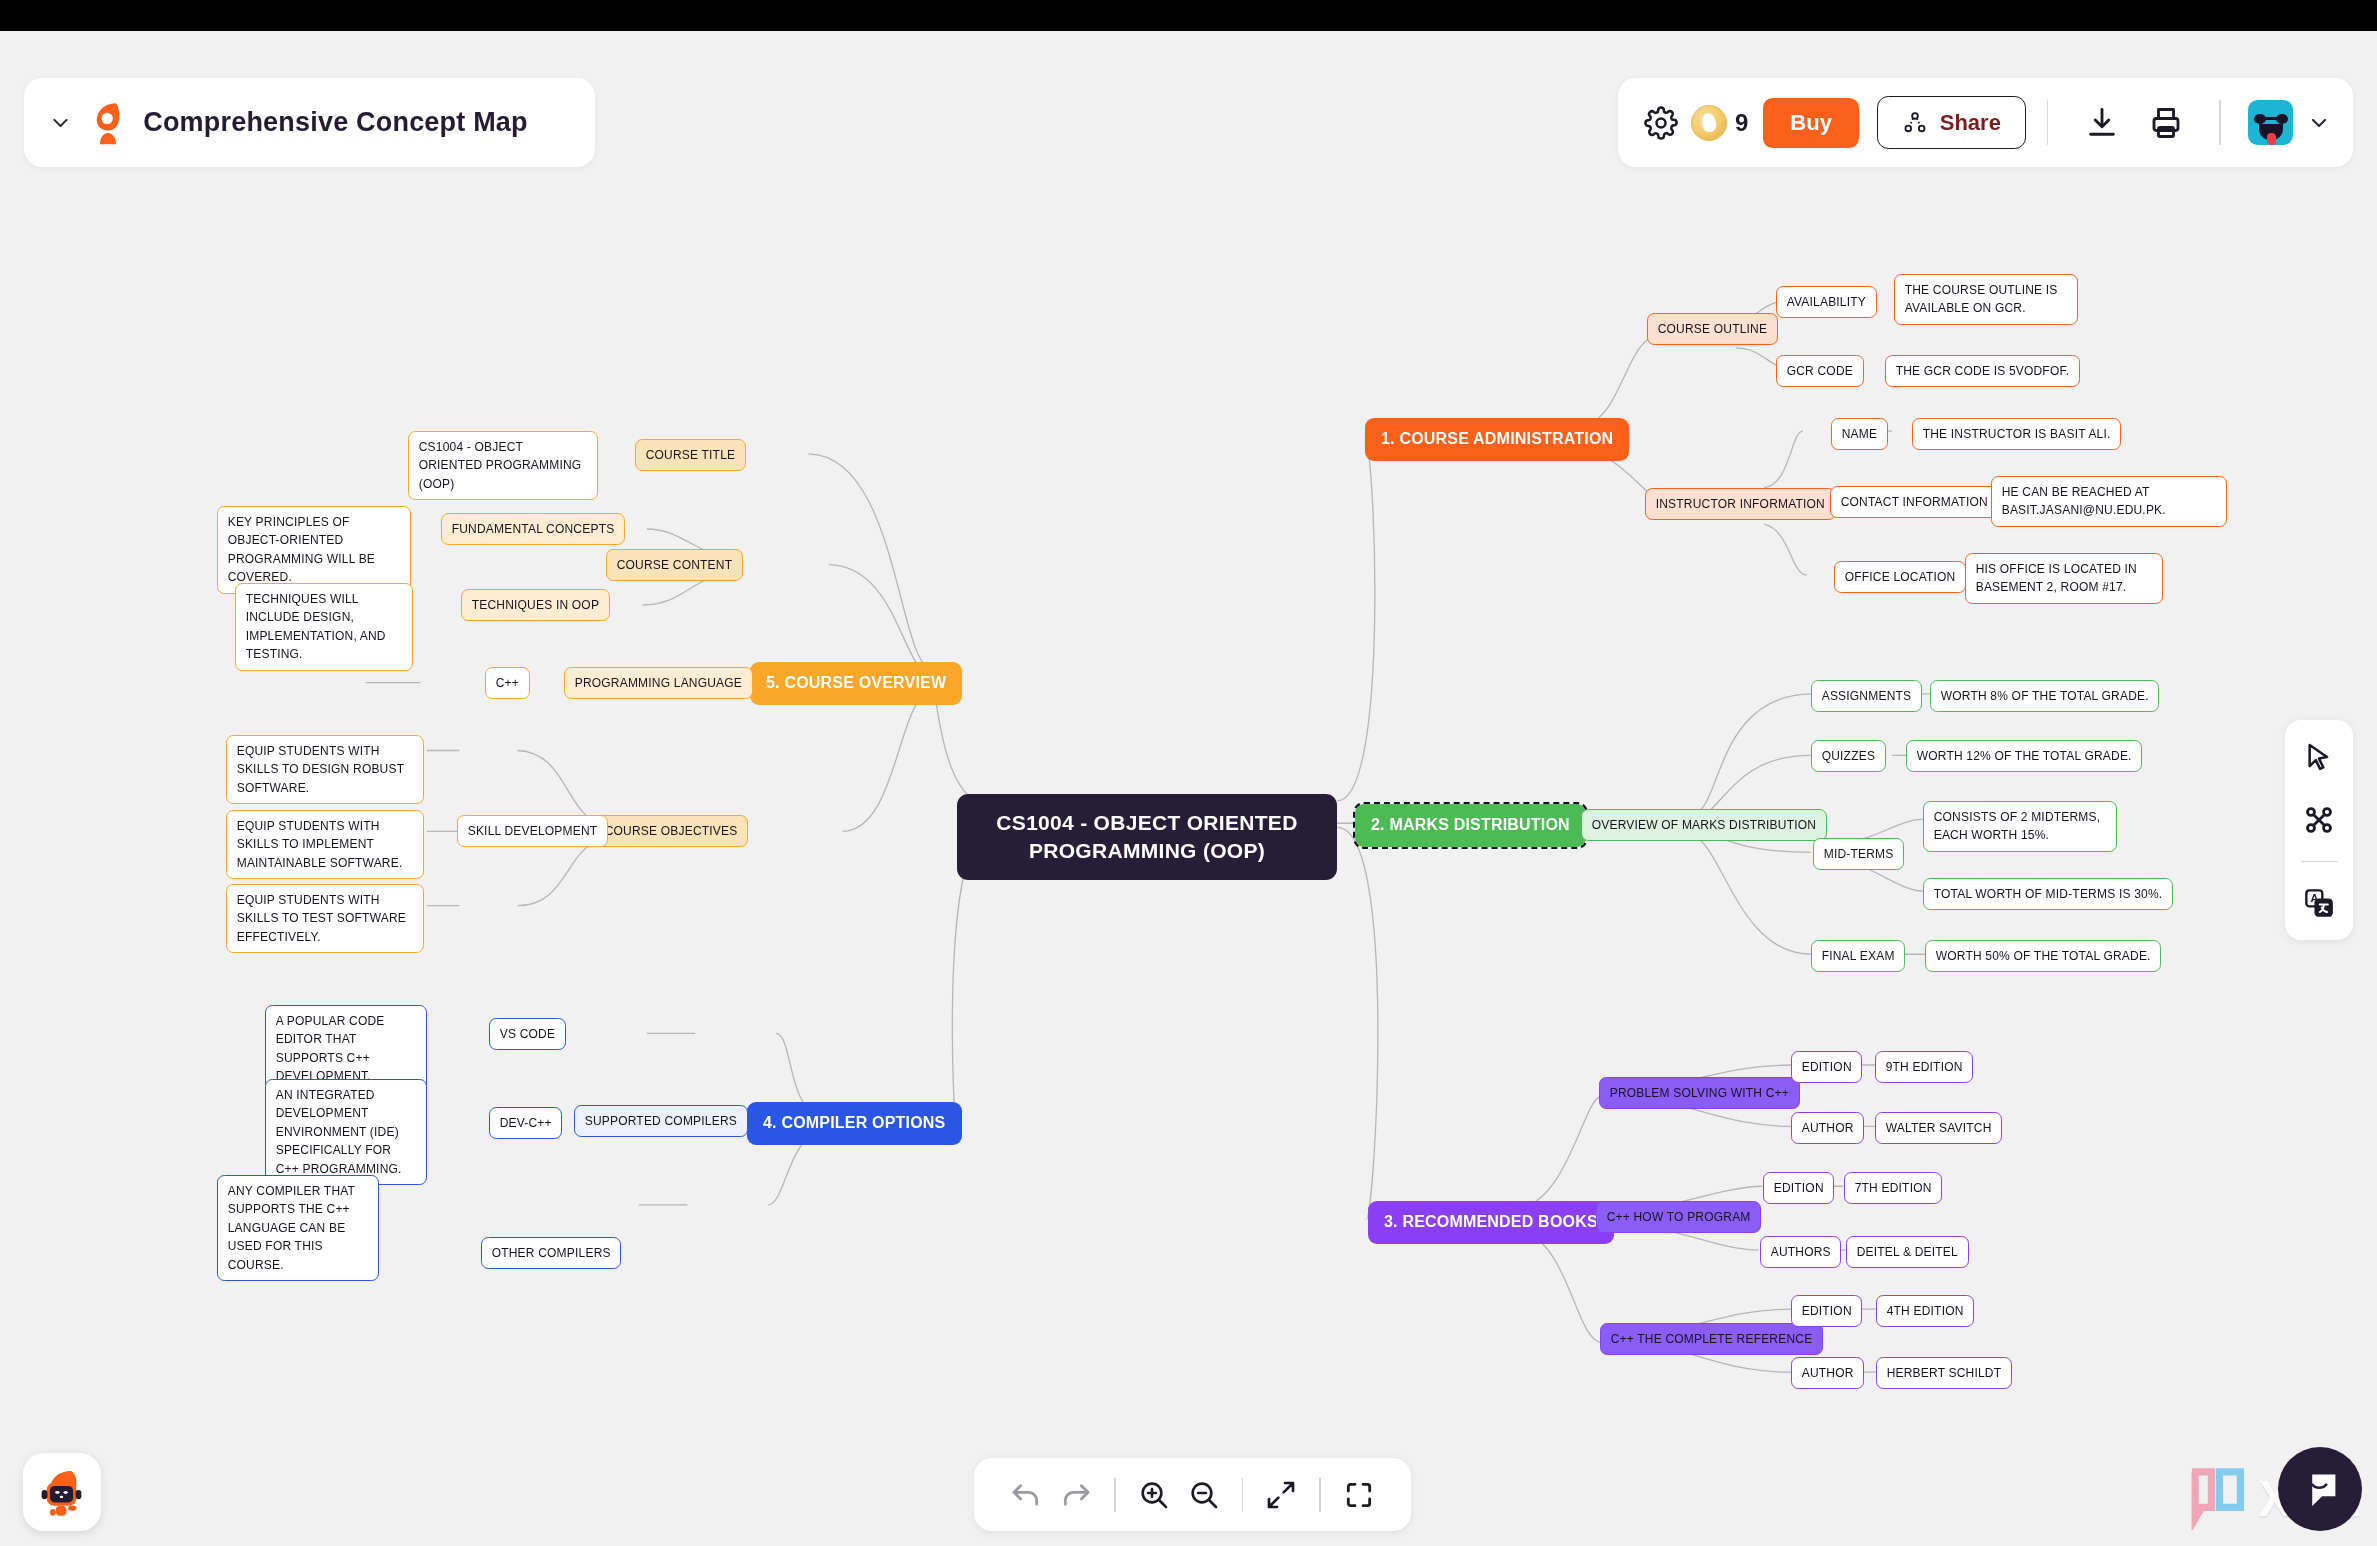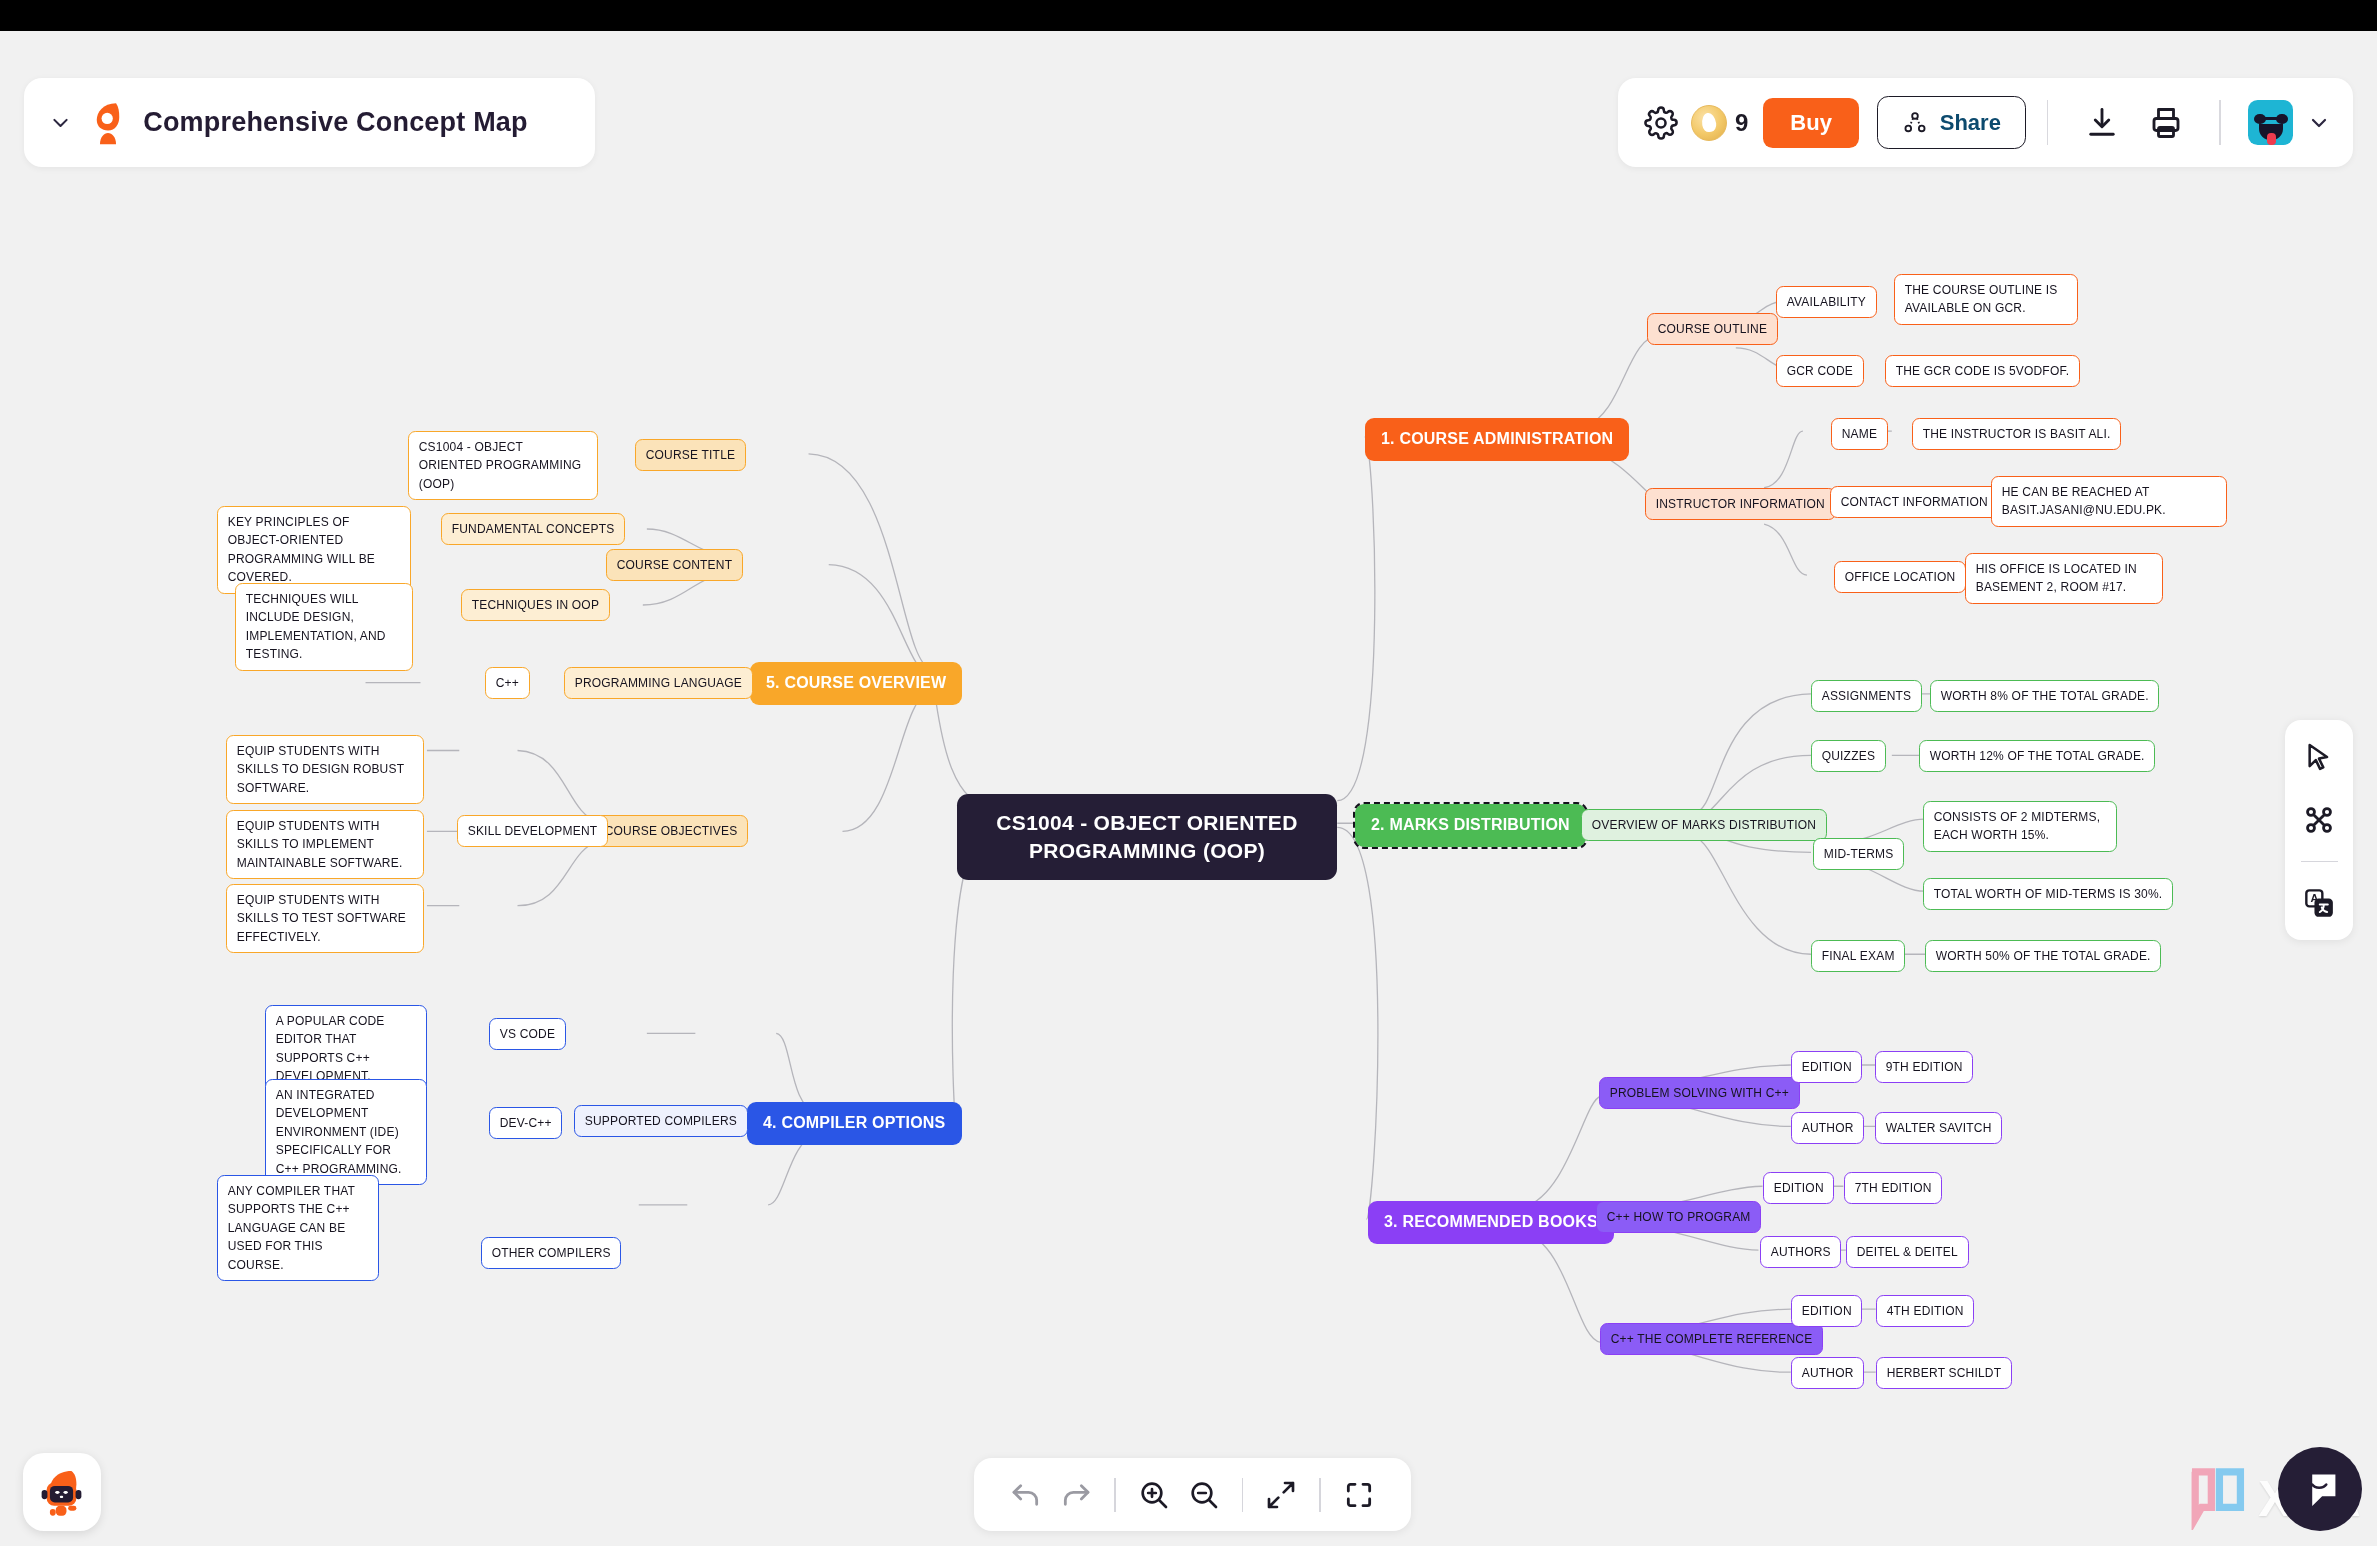"Share" .share-btn { color: #0c4a6e -> #7f1d1d }
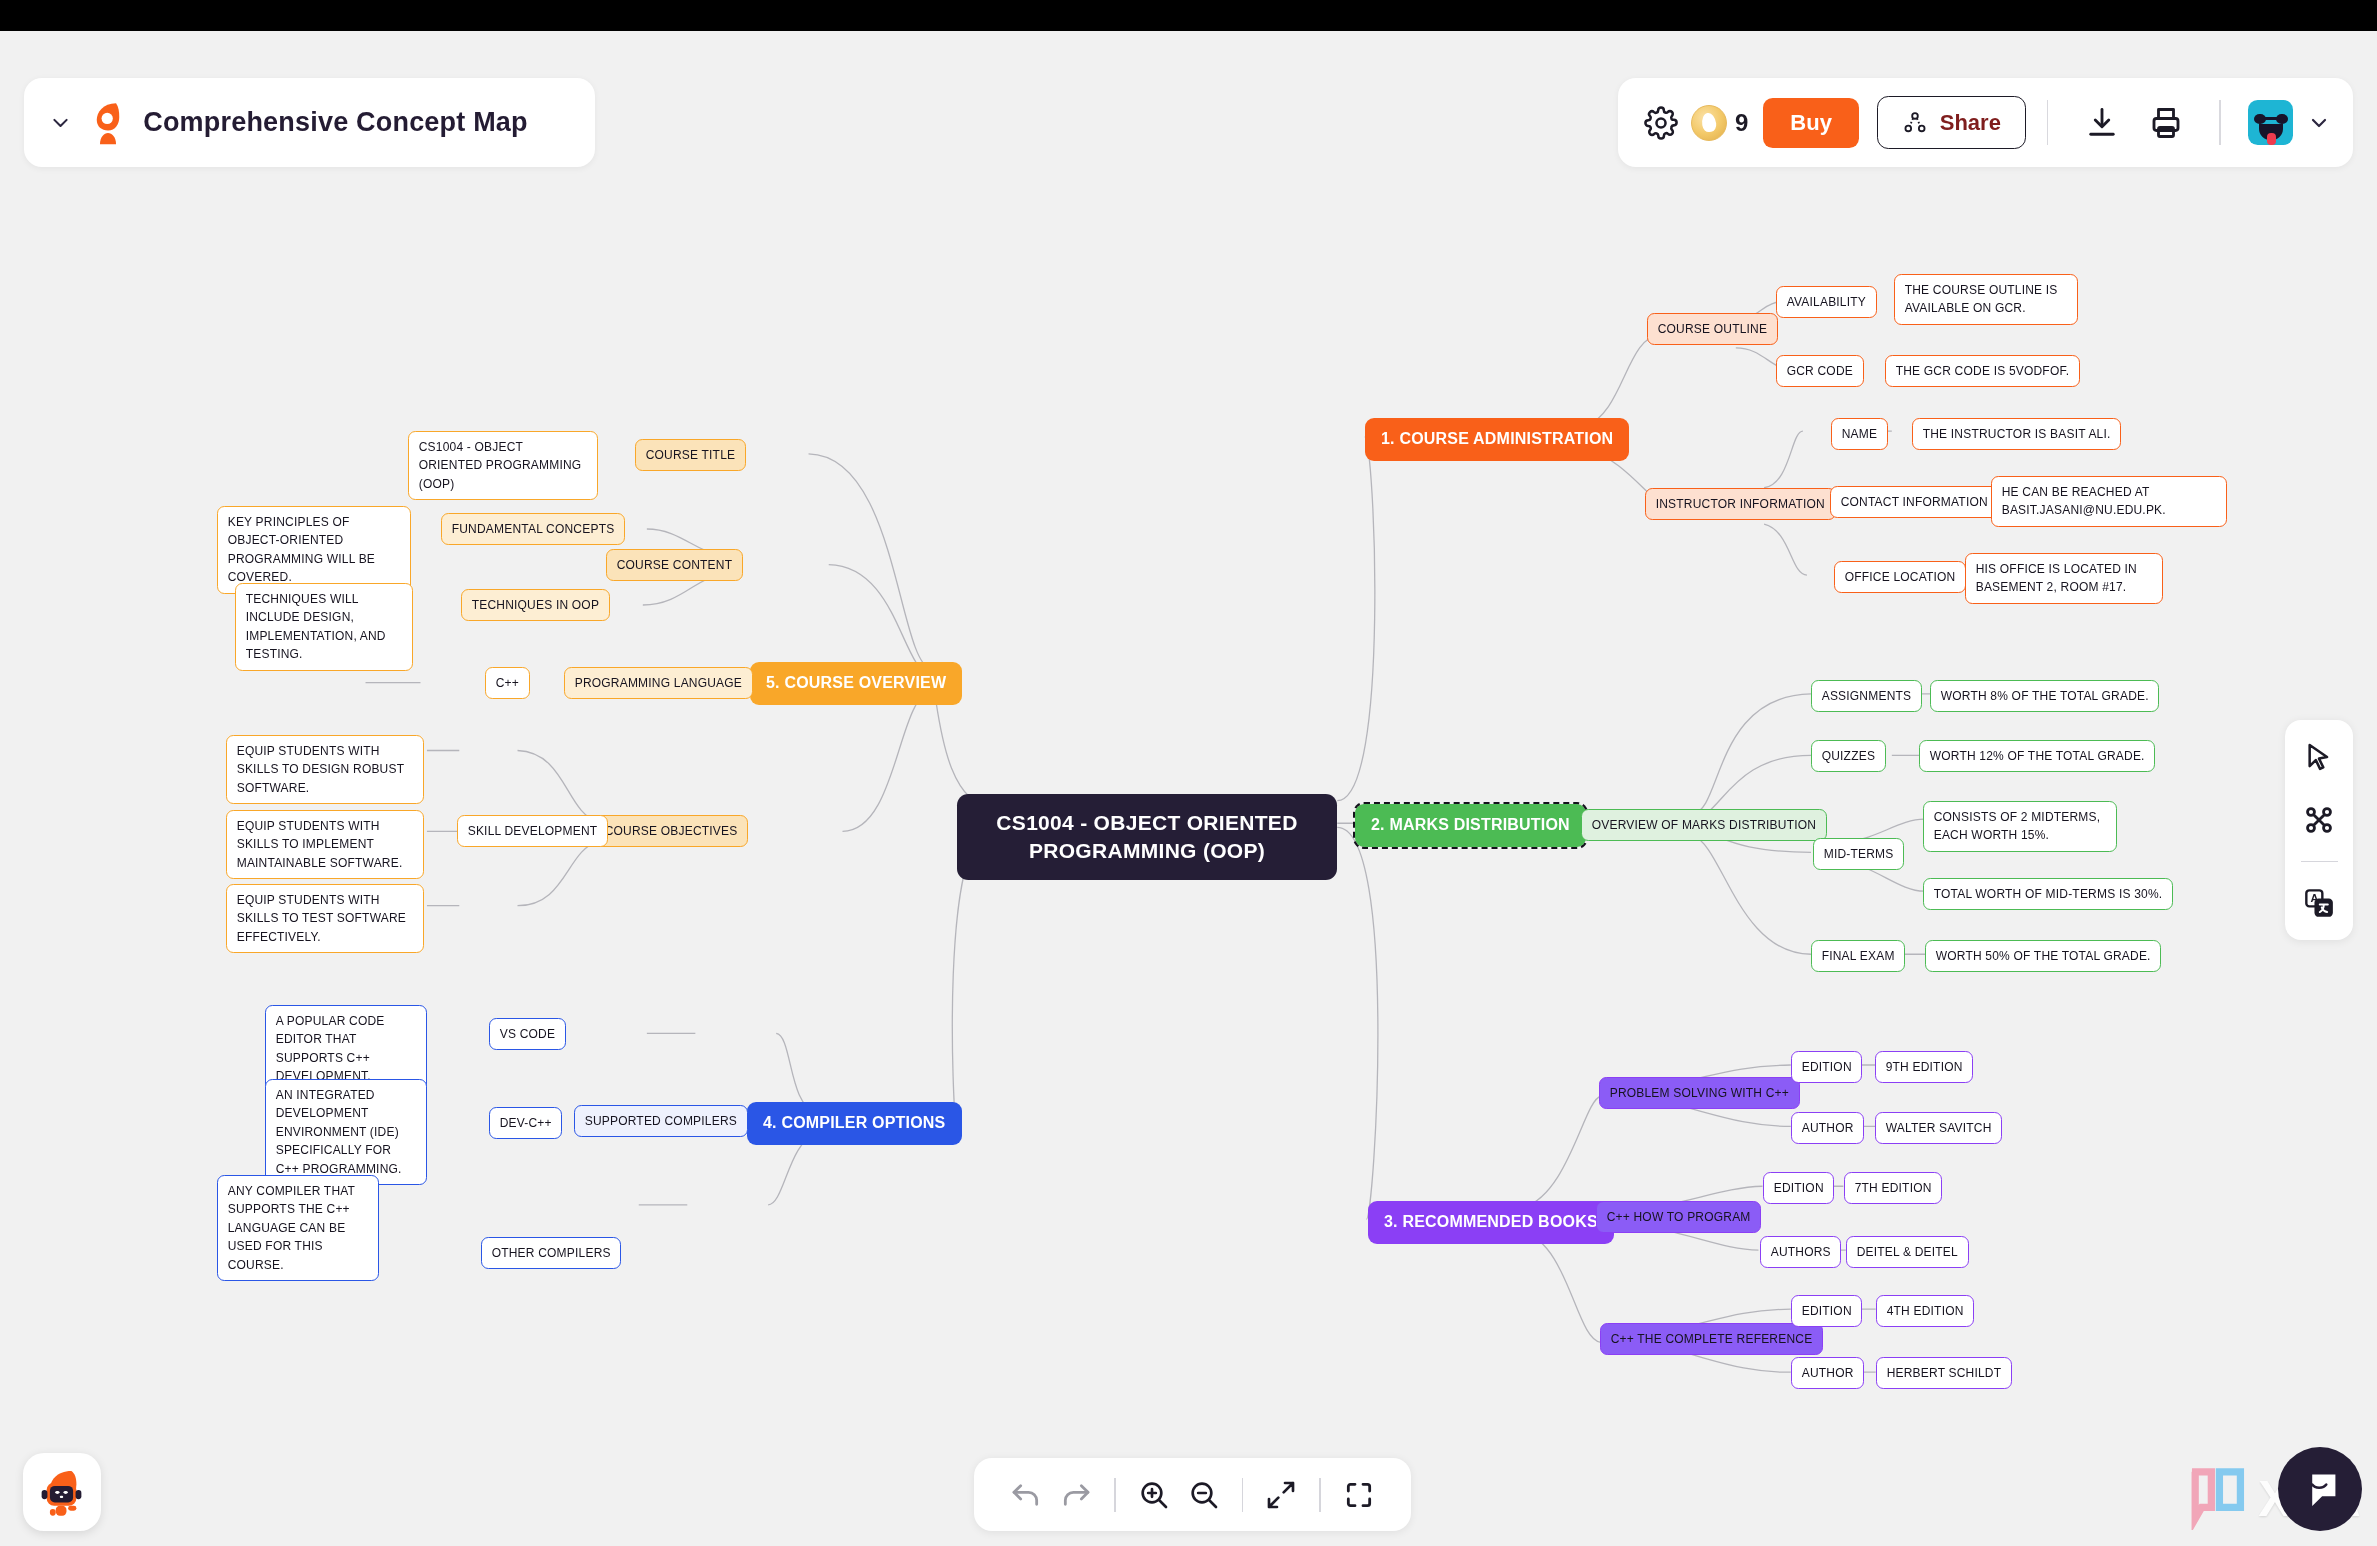"WORTH 12% OF THE TOTAL" div.node { margin-left: 13px -> none }
